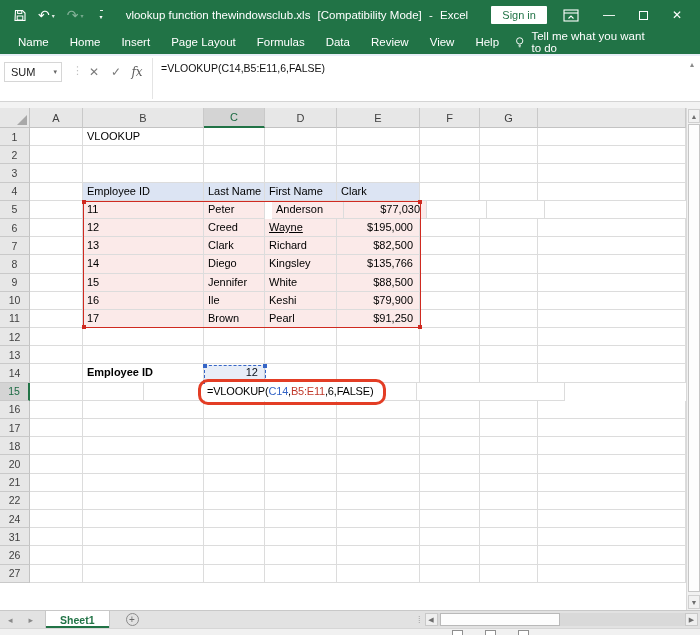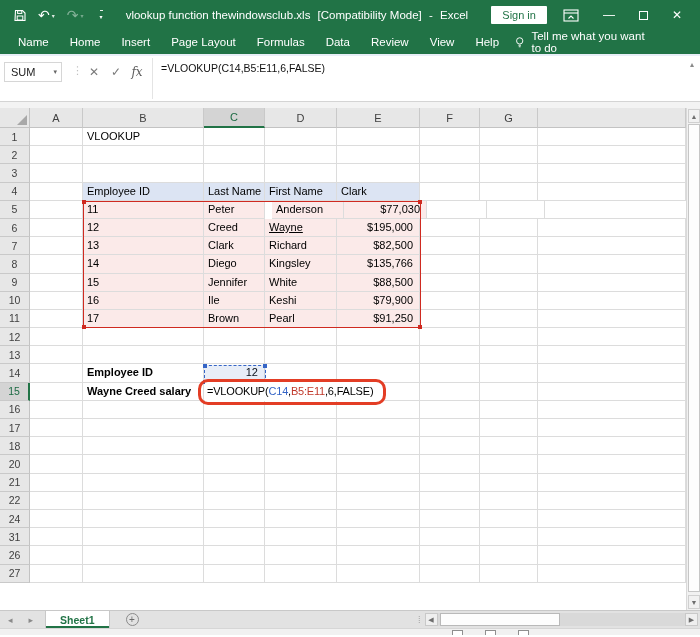"Wayne Creed salary" div.cell { html: <div>Wayne Creed salary</div> -> none }
